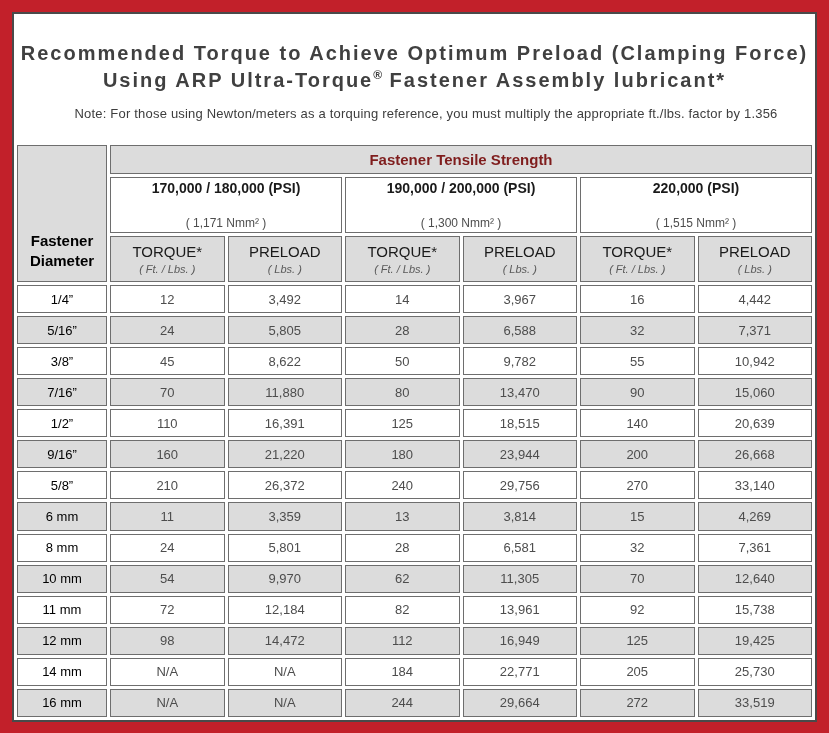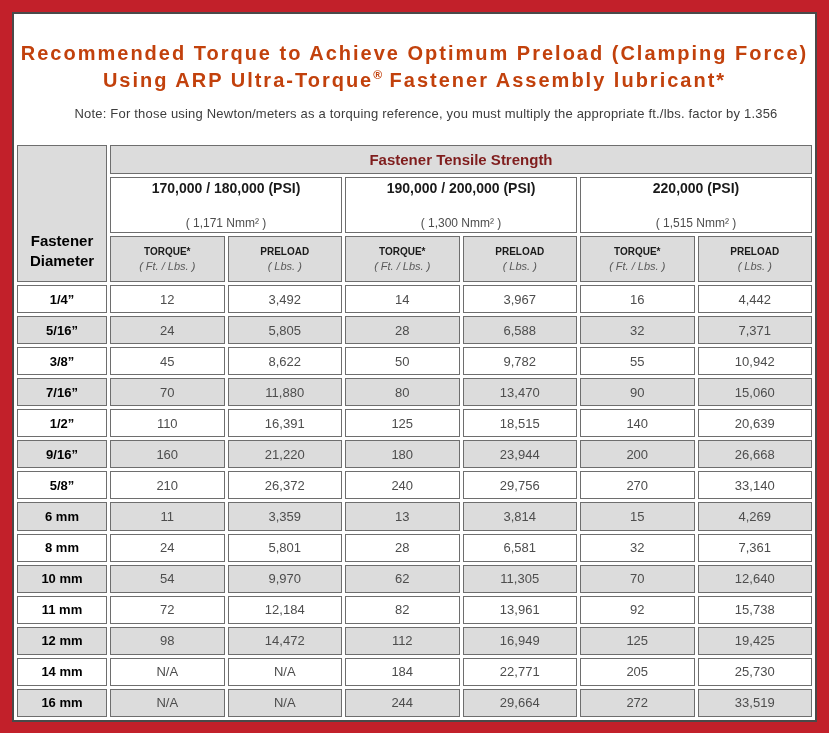"Recommended Torque to Achieve Optimum" .title-line { color: #c2410c -> #404040 }
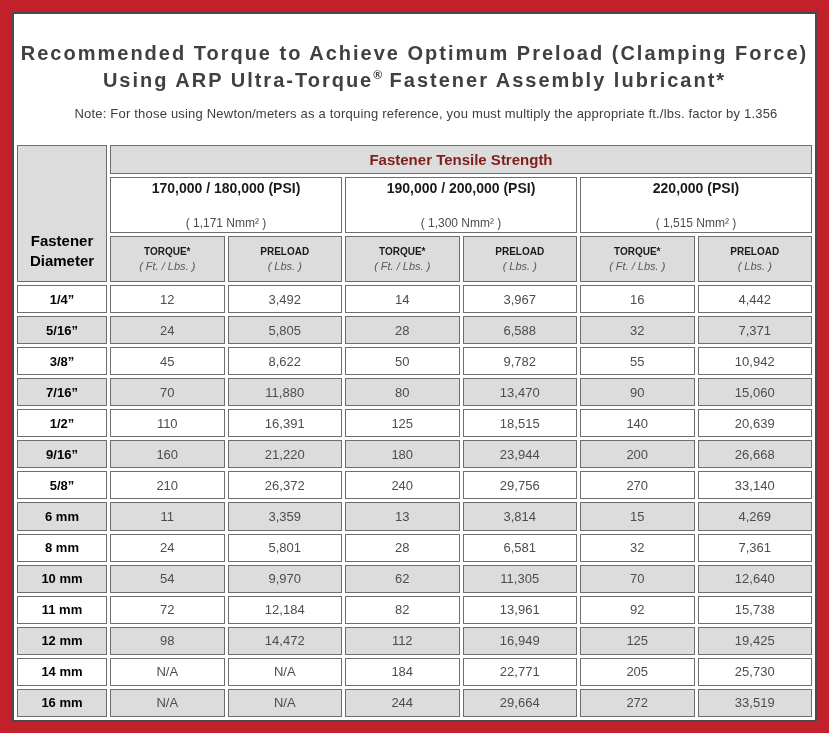"TORQUE*" .tp-label { font-size: 10px -> 15px; font-weight: bold -> normal }
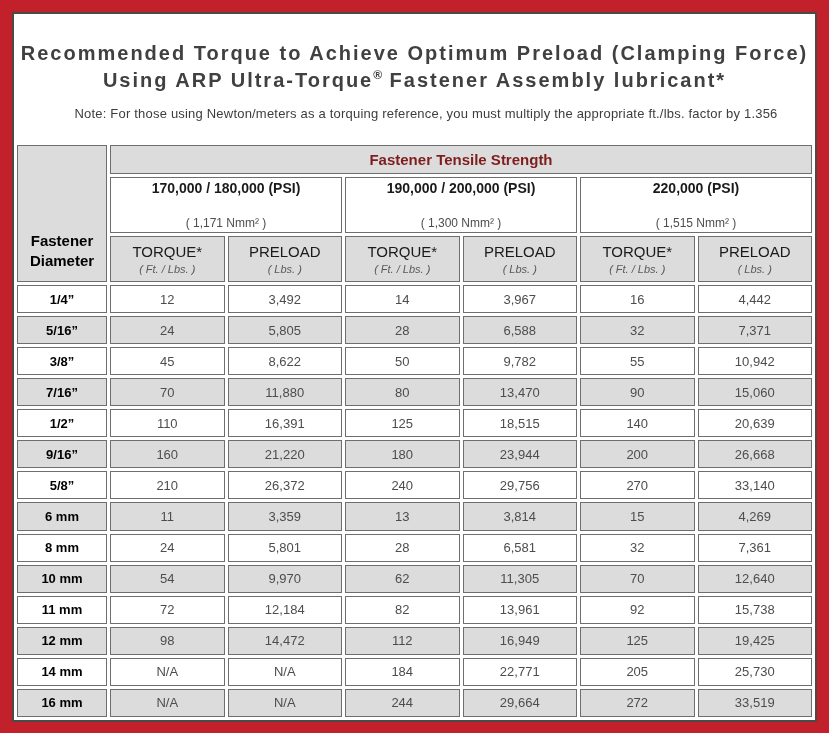"1/4”" tbody td.diam { font-weight: bold -> normal }
